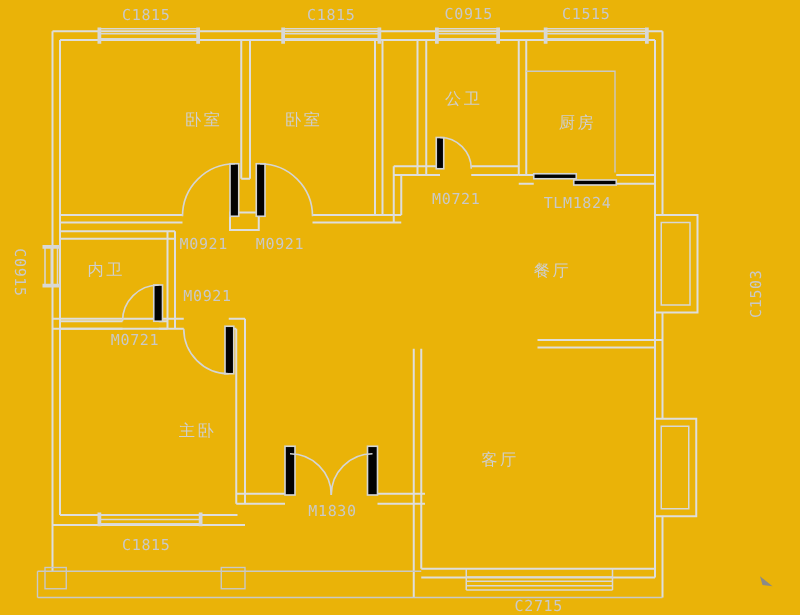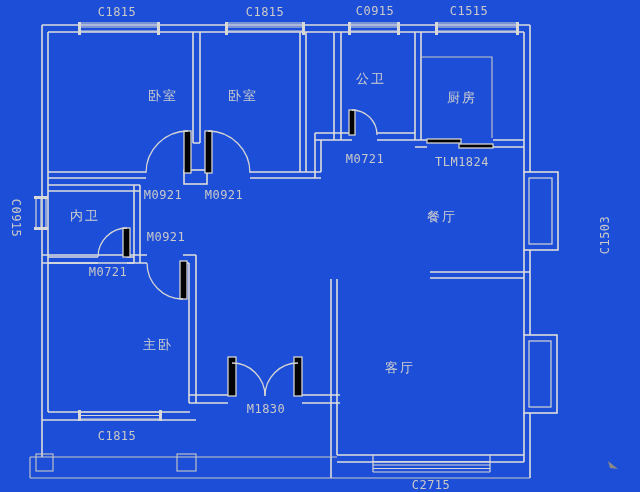"C1815" .canvas-wrap { background: #1d4ed8 -> #eab308 }
